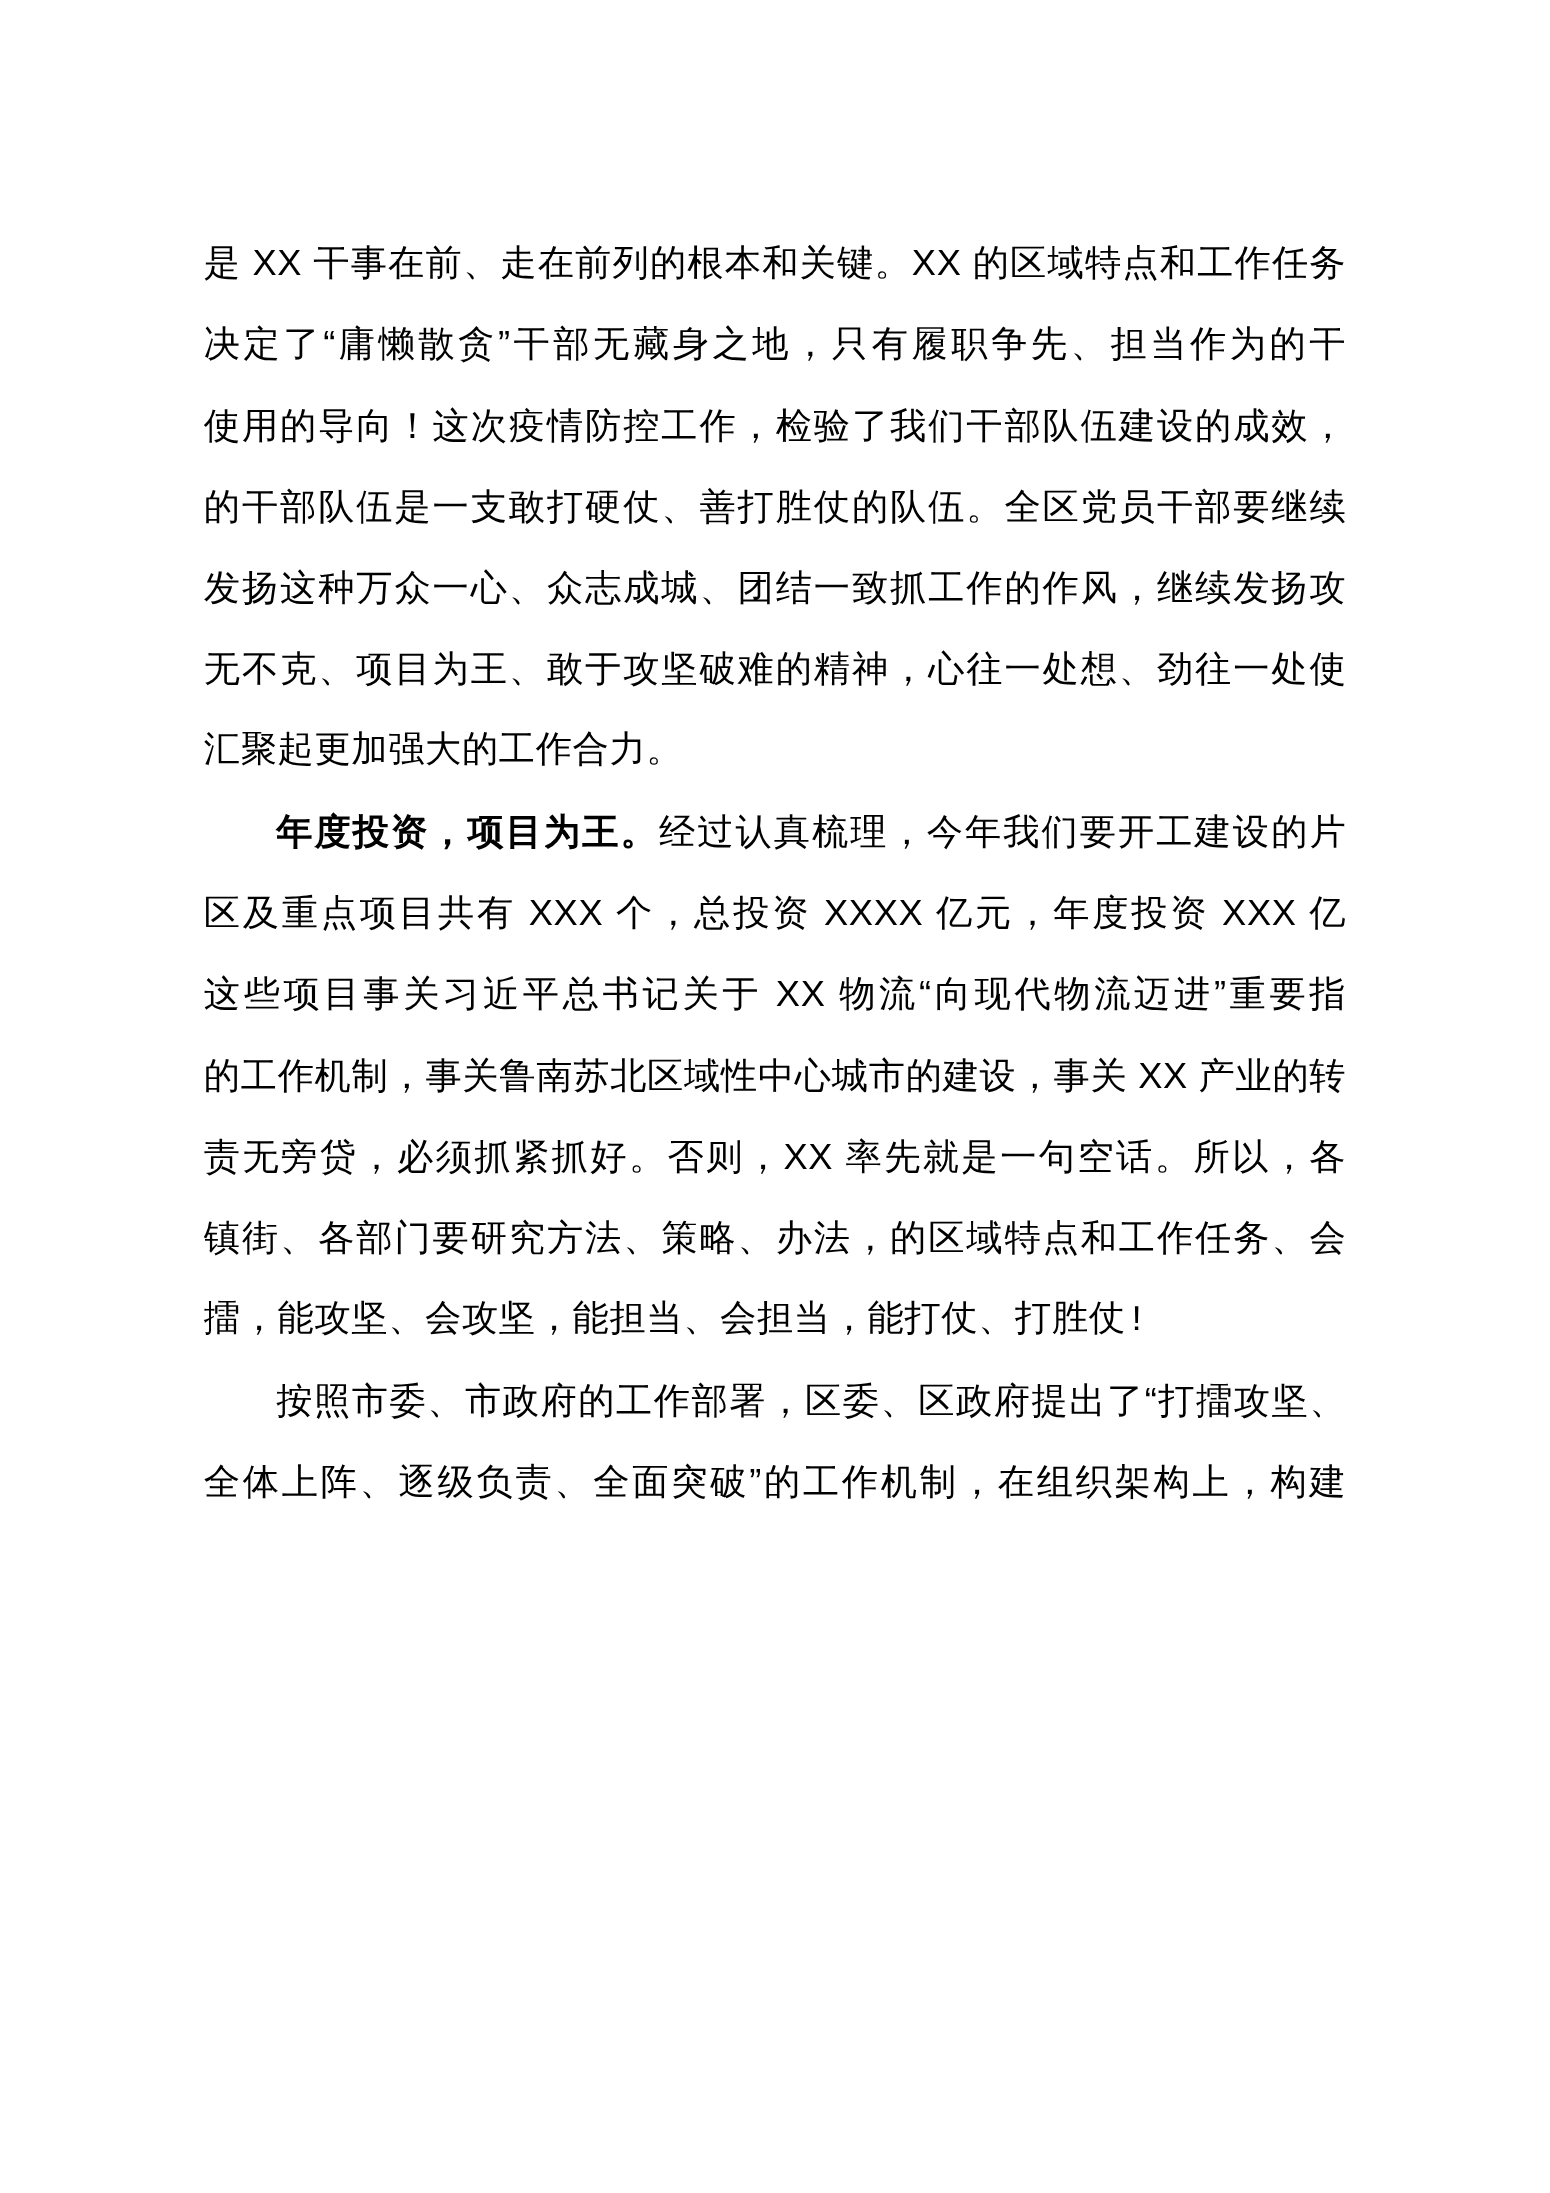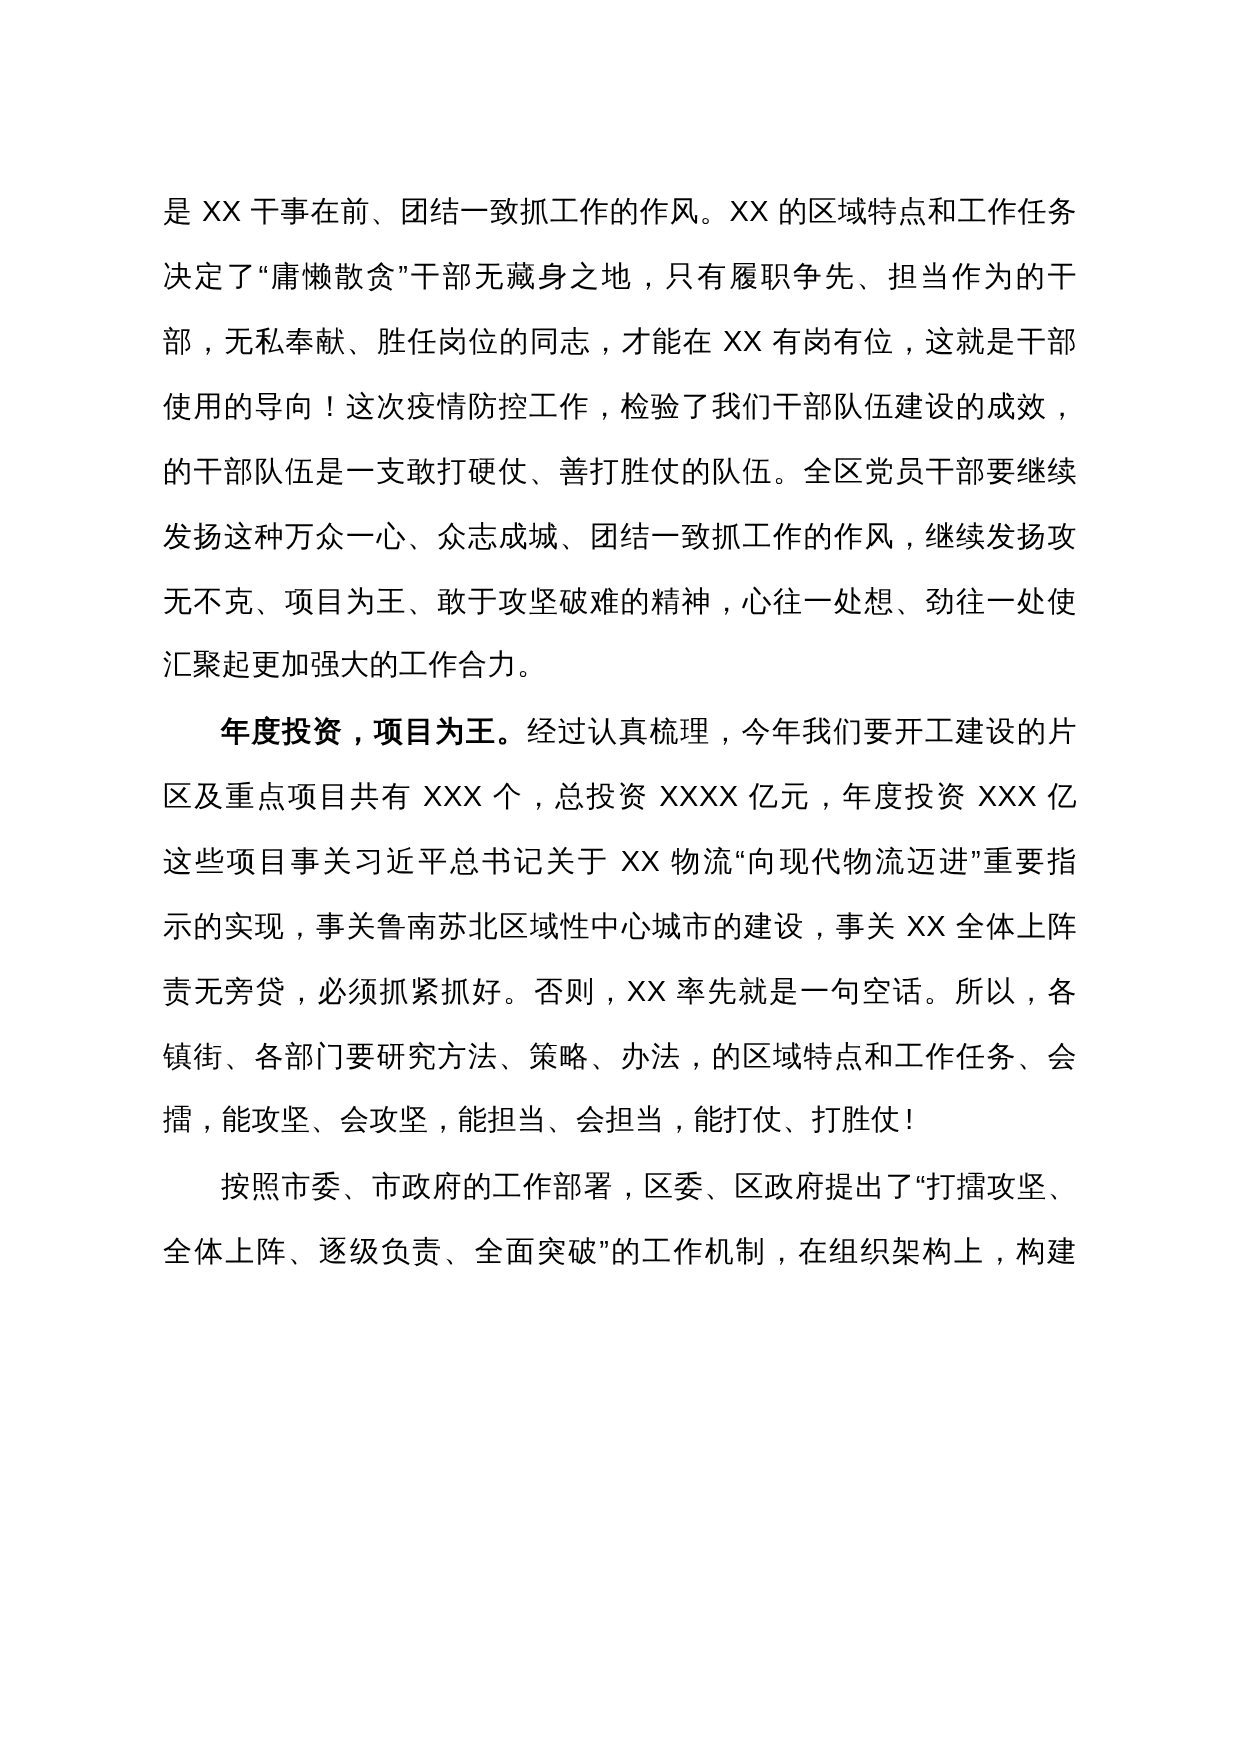"是 XX 干事在前、团结一致抓工作的作风。XX 的区域特点和工作任务" div.line { text: 团结一致抓工作的作风 -> 走在前列的根本和关键 }
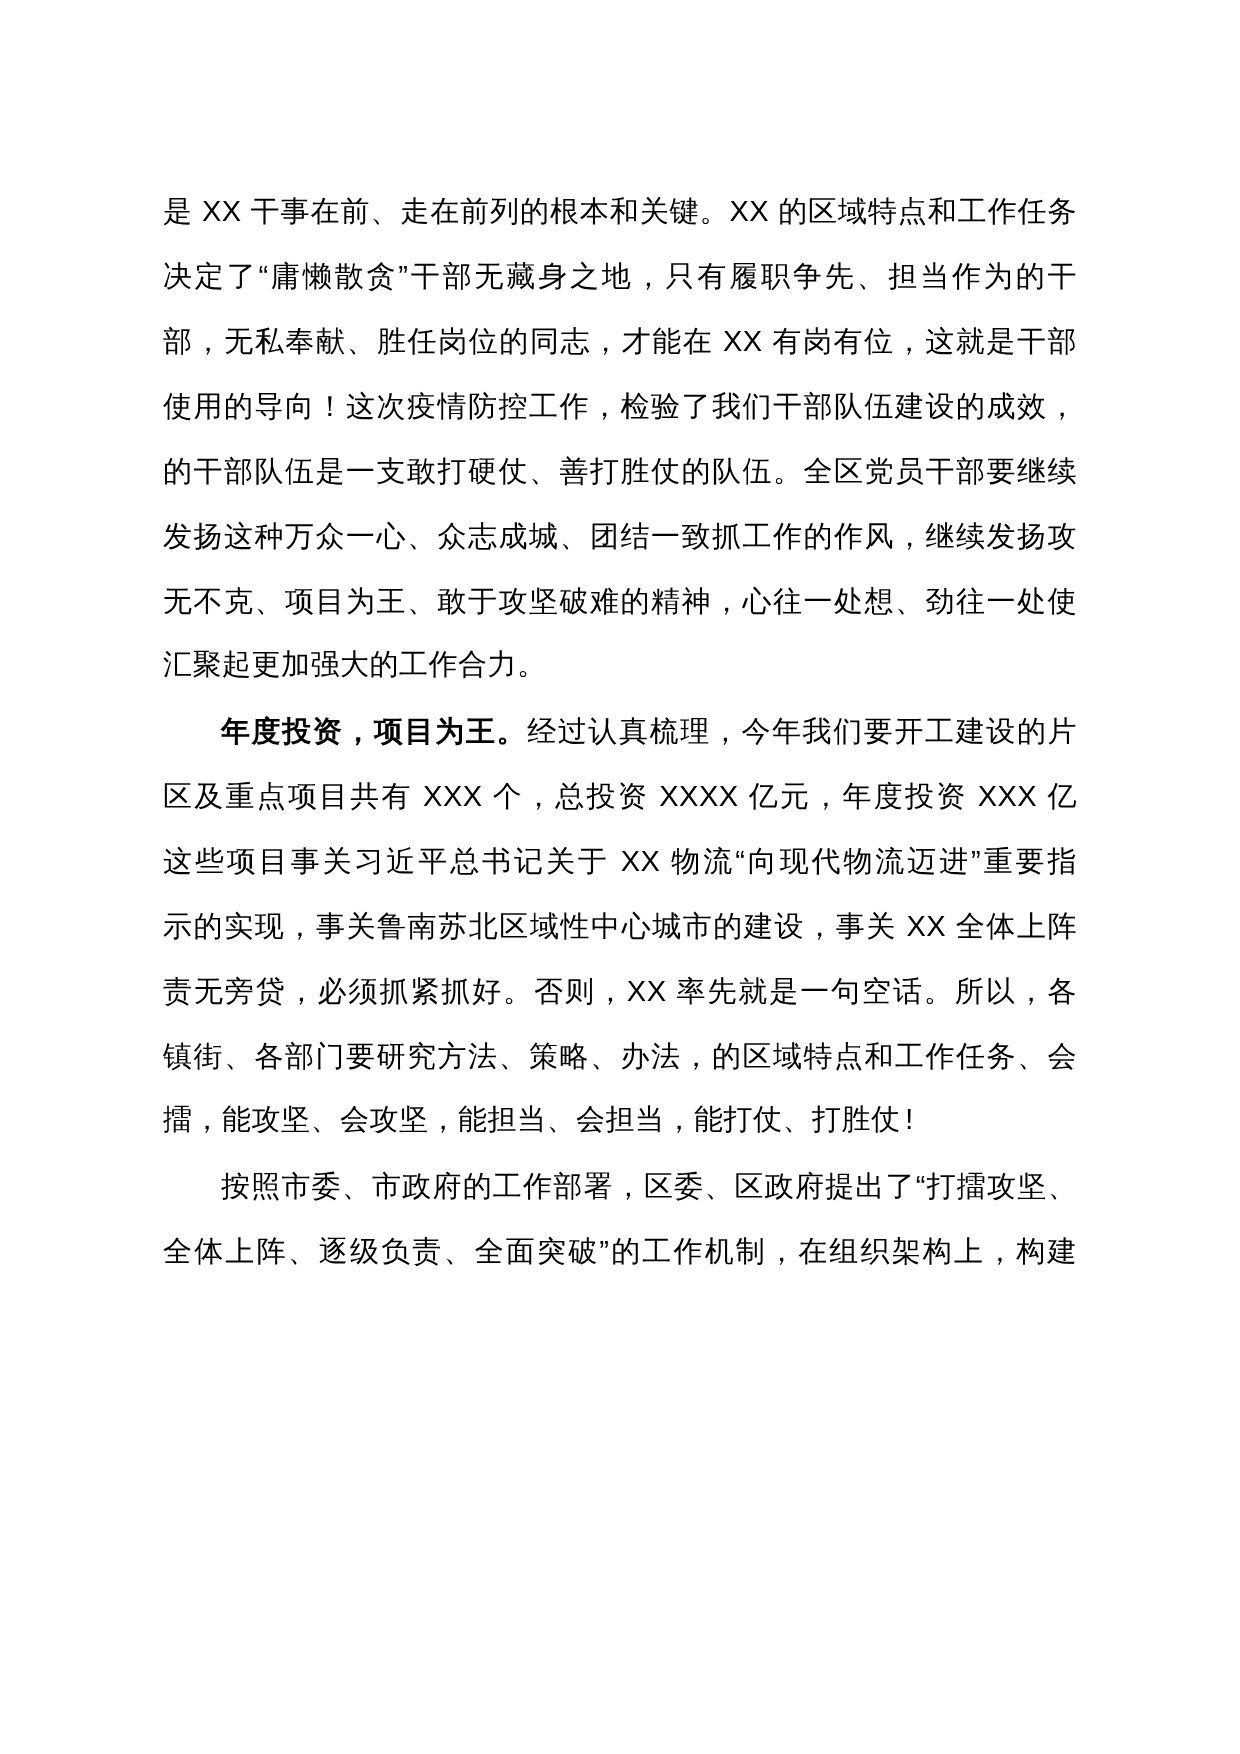"部，无私奉献、胜任岗位的同志，才能在 XX 有岗有位，这就是干部" div.line { html: <div>部，无私奉献、胜任岗位的同志，才能在 XX 有岗有位，这就是干部</div> -> none }
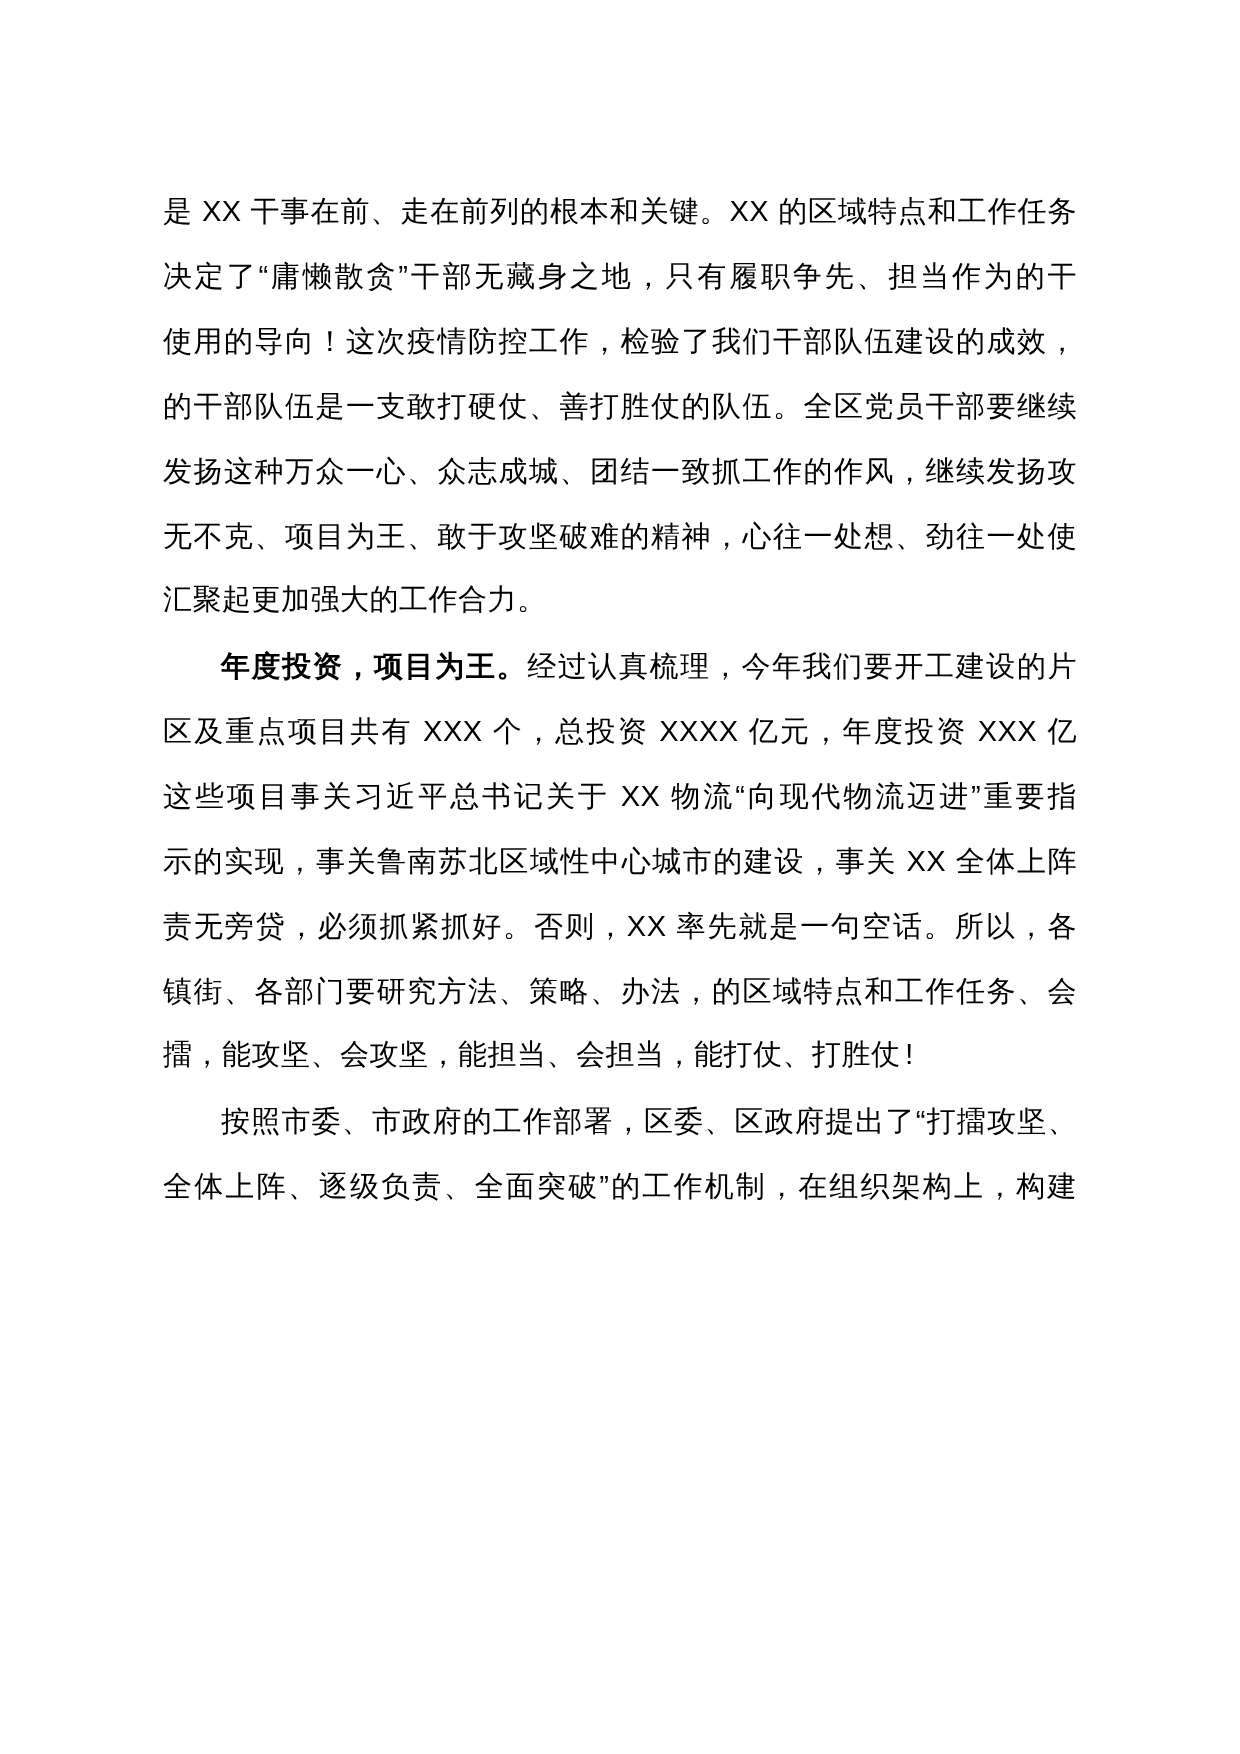"示的实现，事关鲁南苏北区域性中心城市的建设，事关 XX 全体上阵" div.line { text: 示的实现，事关鲁南苏北区域性中心城市的建设，事关 XX 全体上阵 -> 的工作机制，事关鲁南苏北区域性中心城市的建设，事关 XX 产业的转 }
